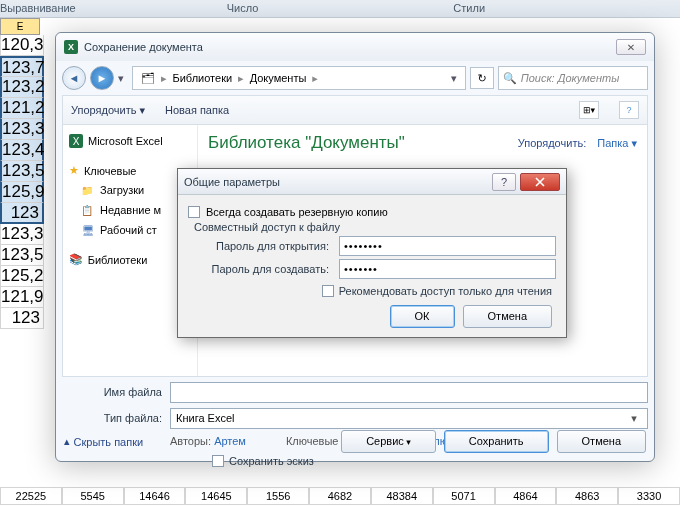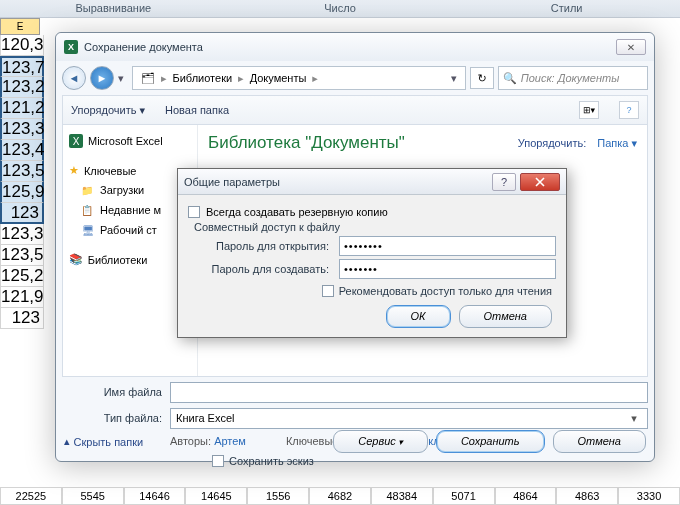"Выравнивание" .ribbon-bg span { text-align: center -> left }
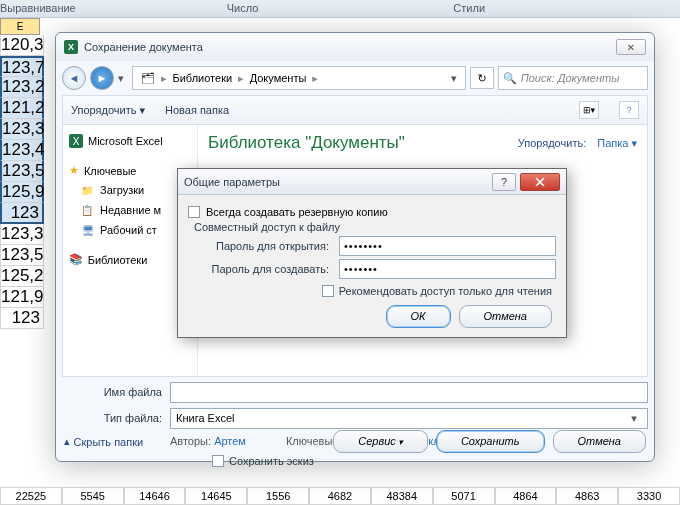"ОК" .btn { border-radius: 9px -> 3px; font-style: italic -> none }
